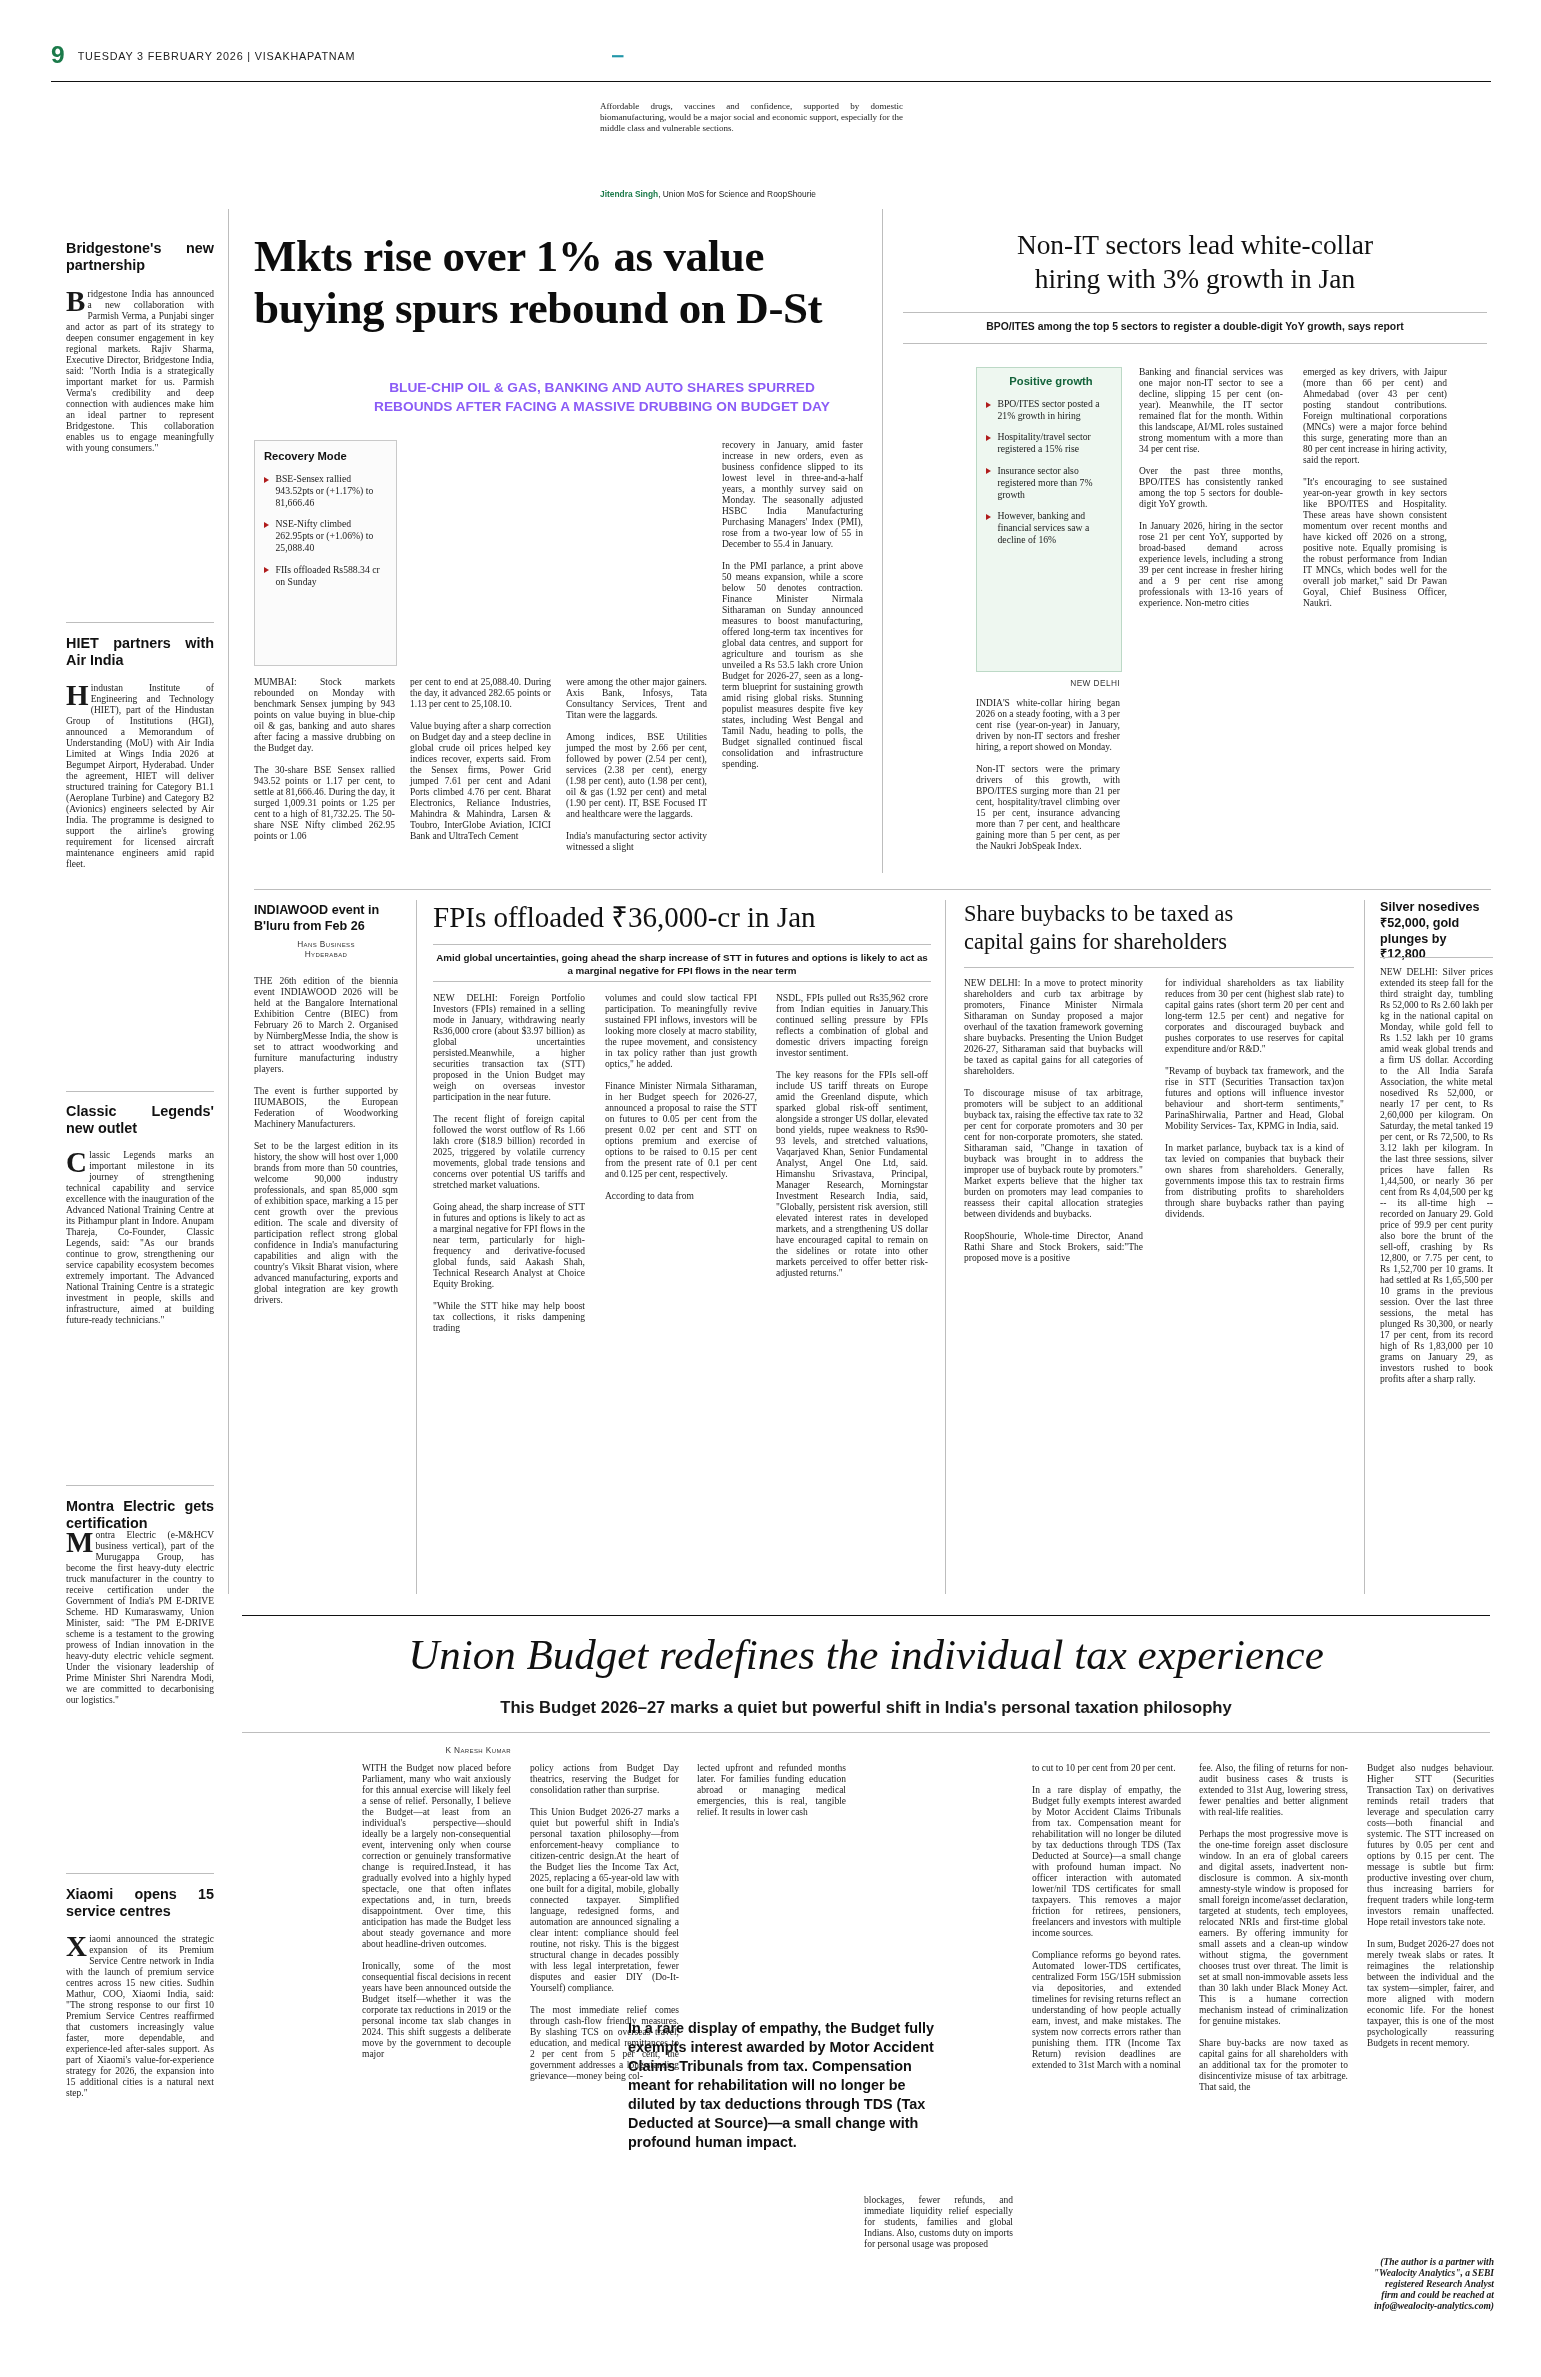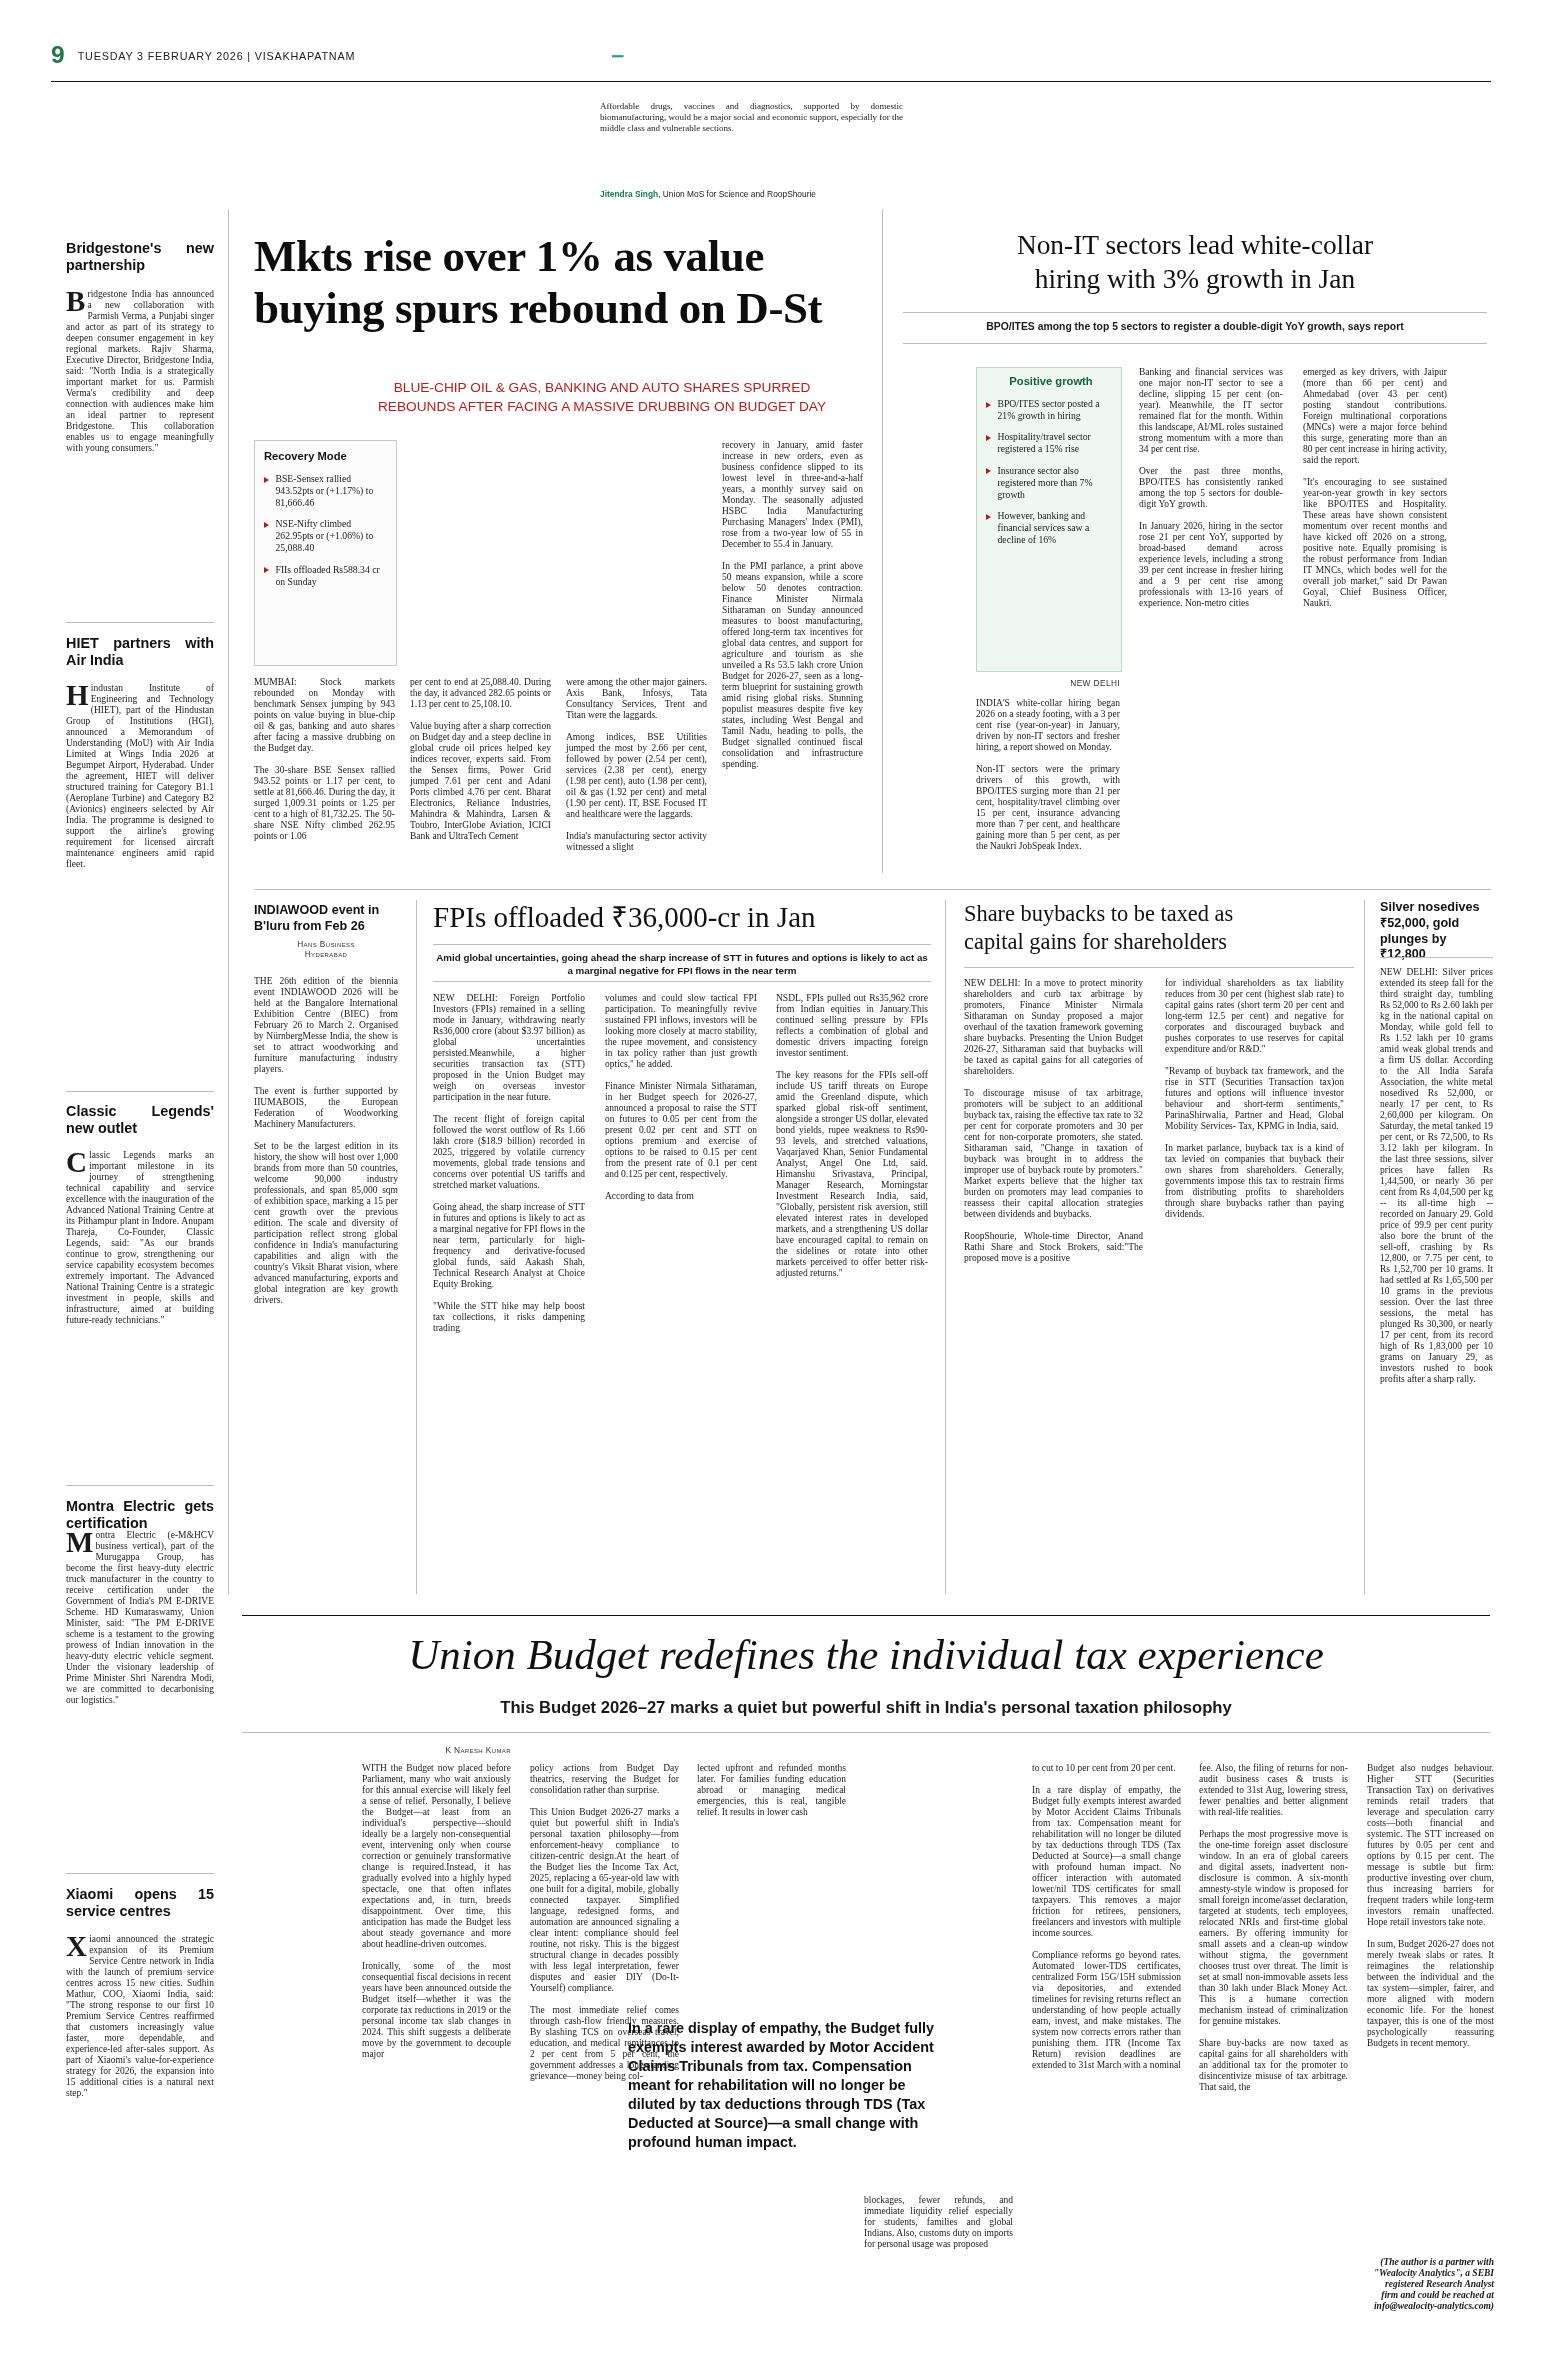"Affordable drugs, vaccines and" span { text: diagnostics -> confidence }
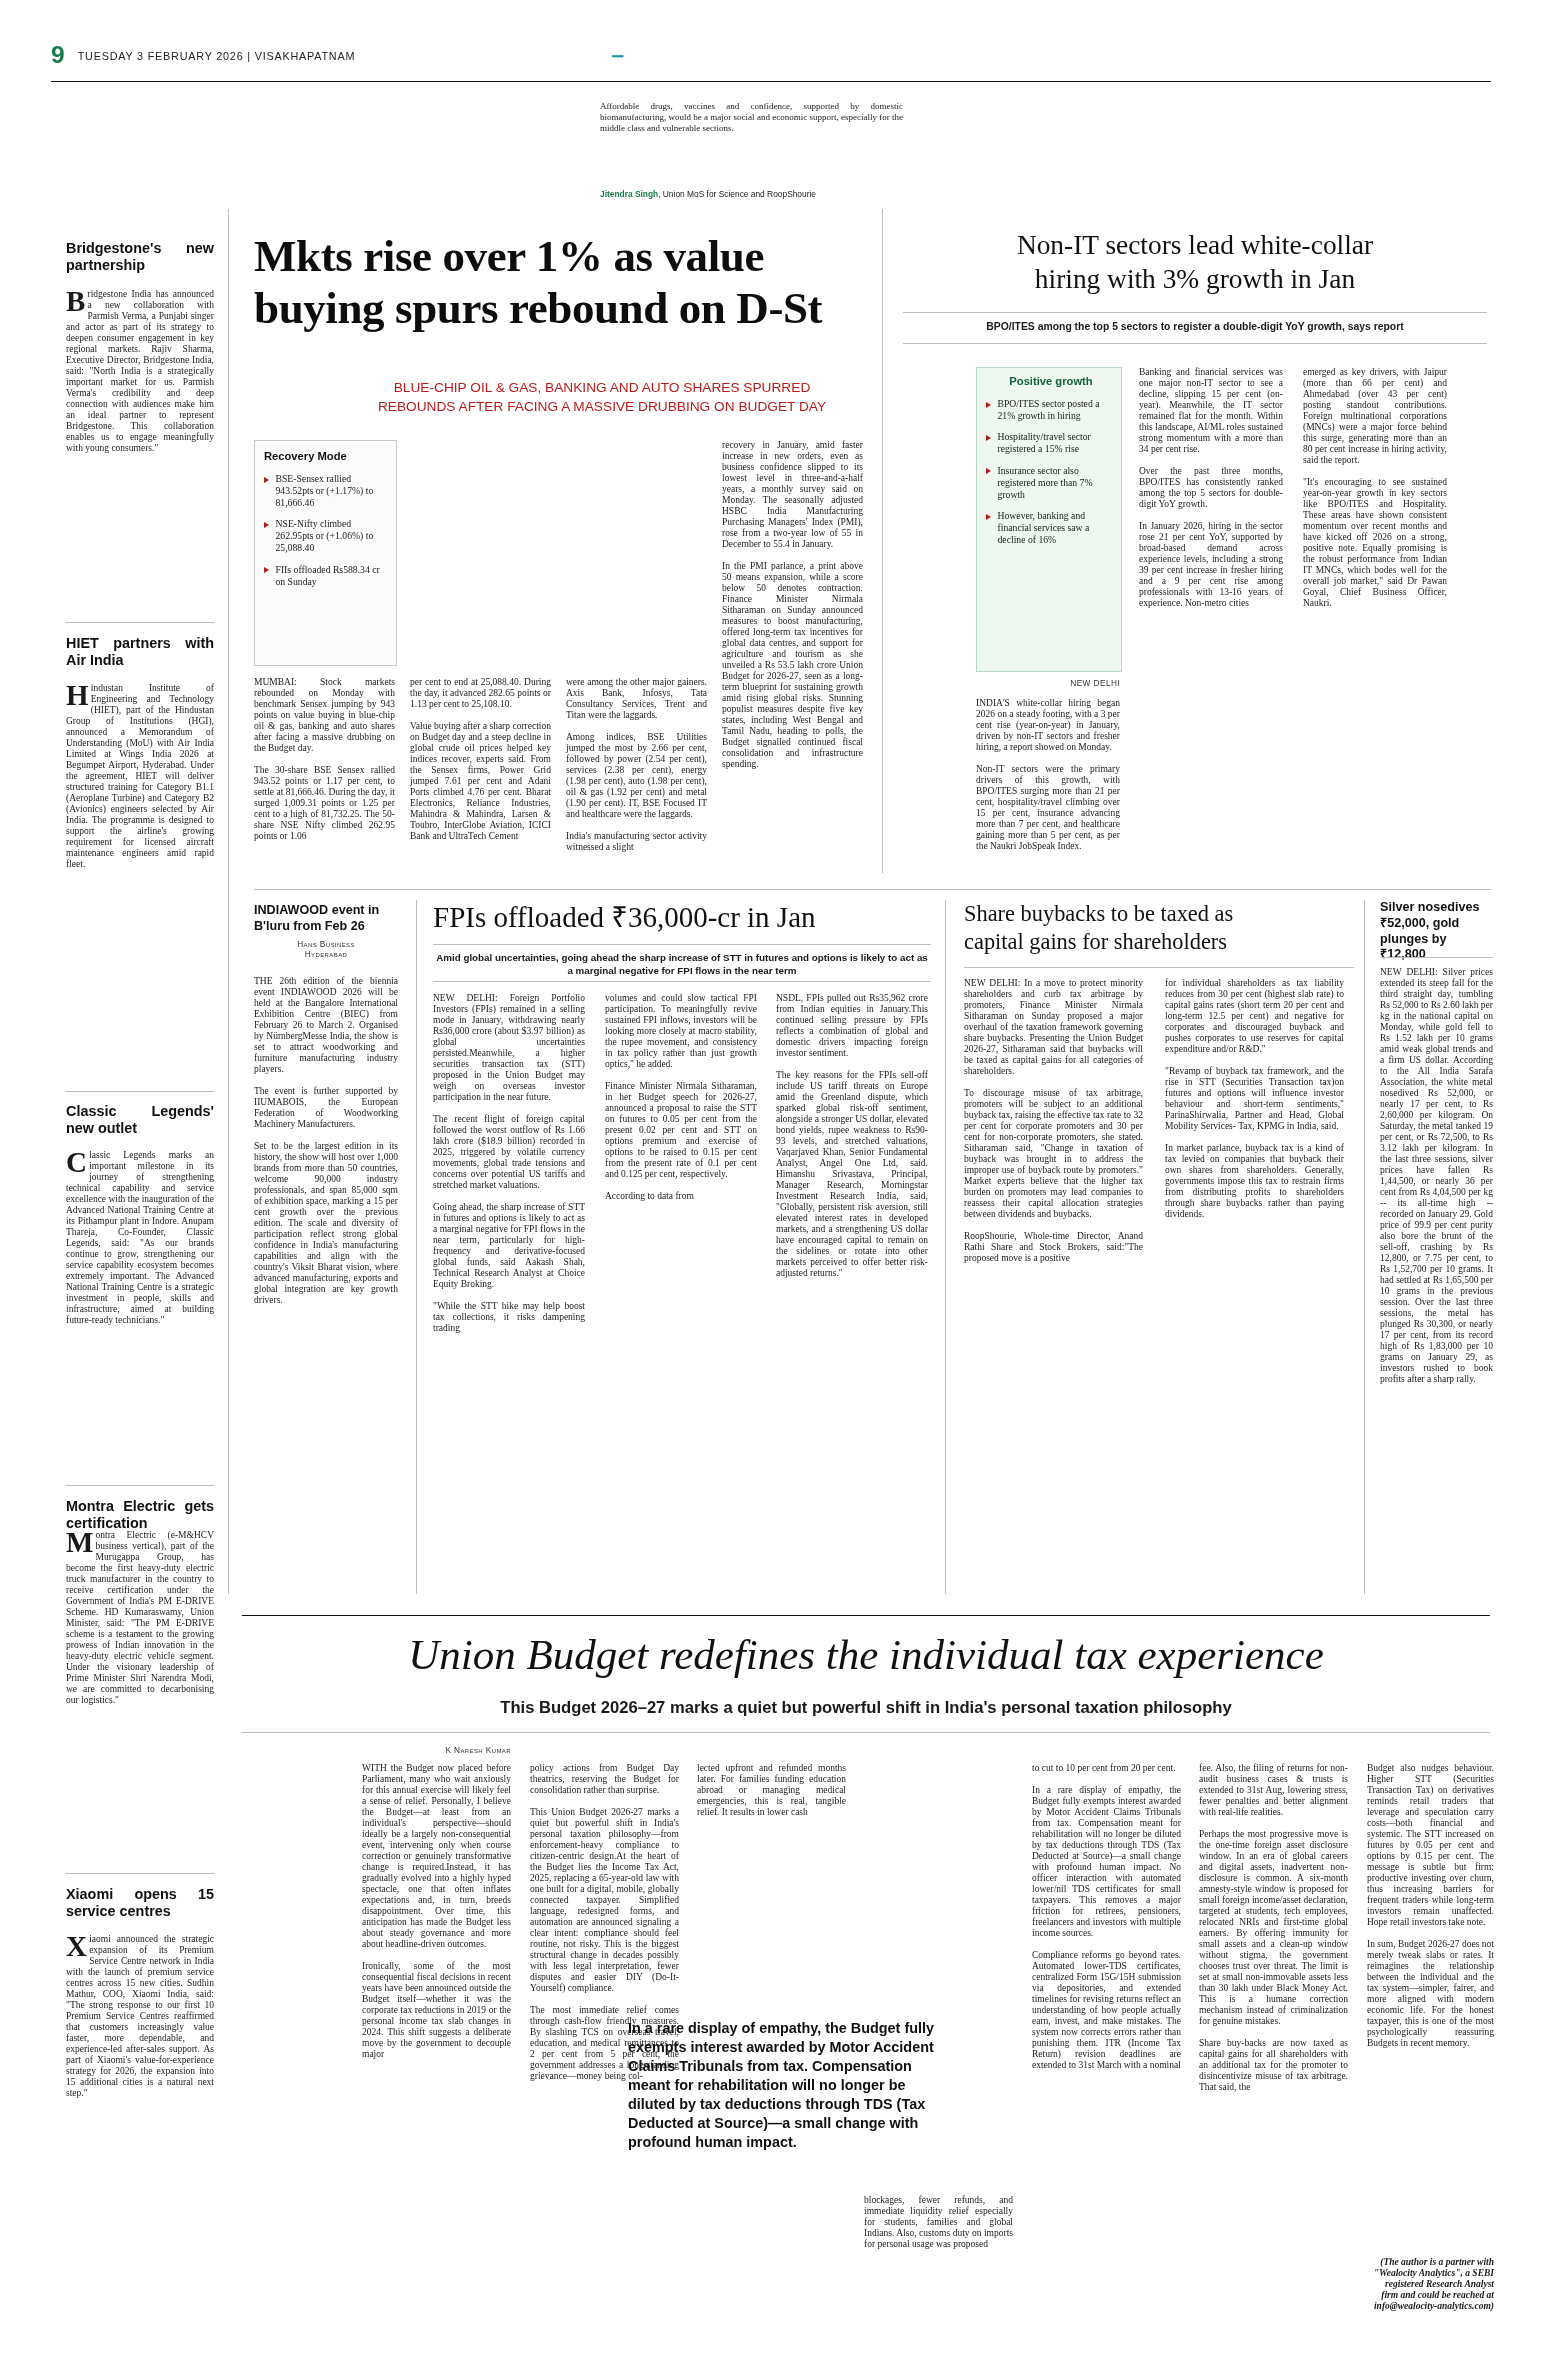"BLUE-CHIP OIL & GAS, BANKING" .kicker { color: #b91c1c -> #8b5cf6; font-weight: normal -> bold }
